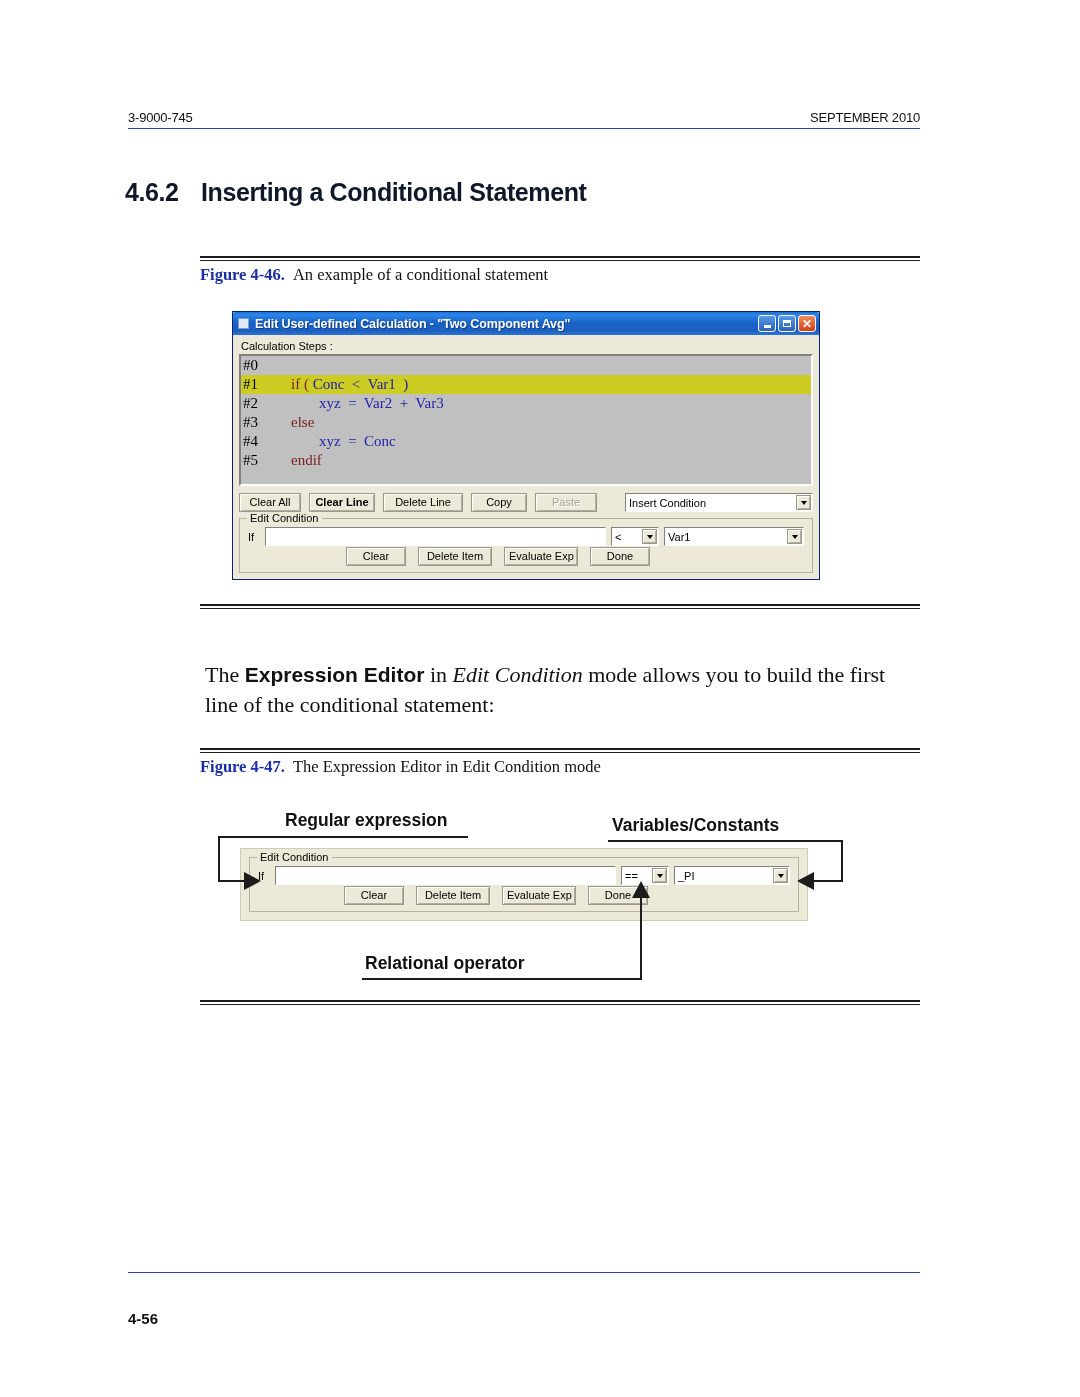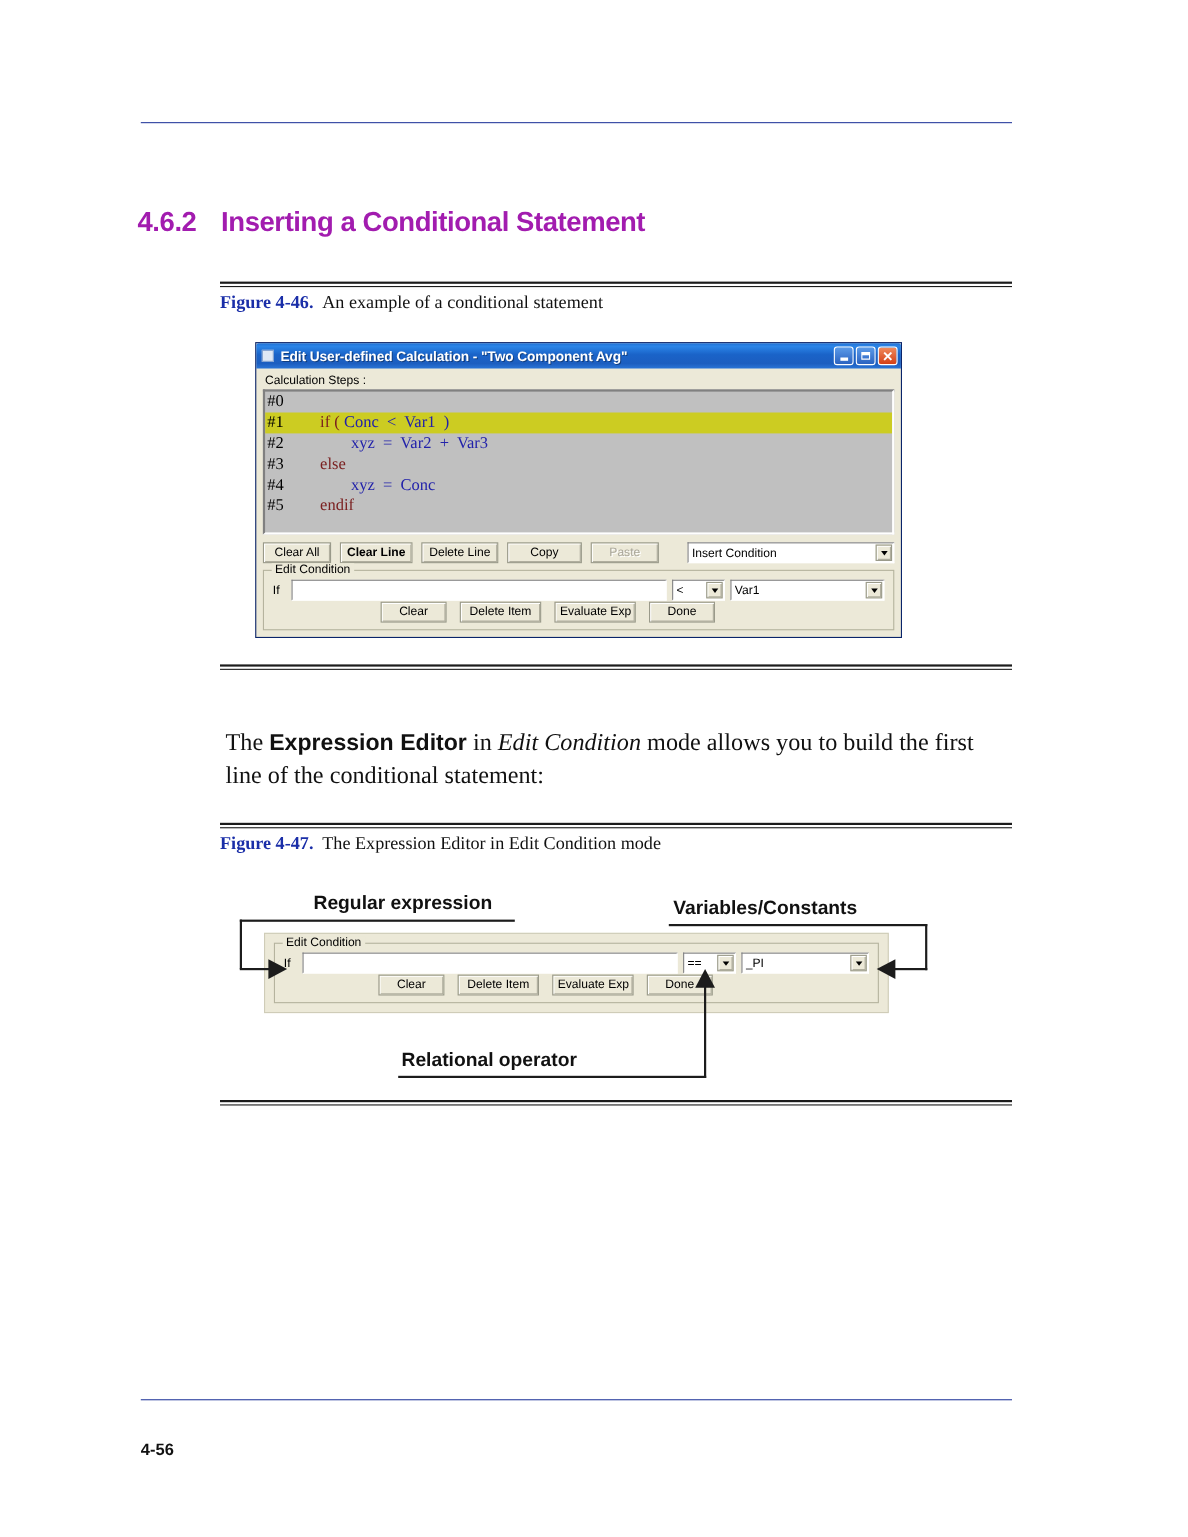"3-9000-745" div.hdr-row { html: none -> <div> <div>3-9000-745</div> <div>SEPTEMBER 2010</div> </div> }
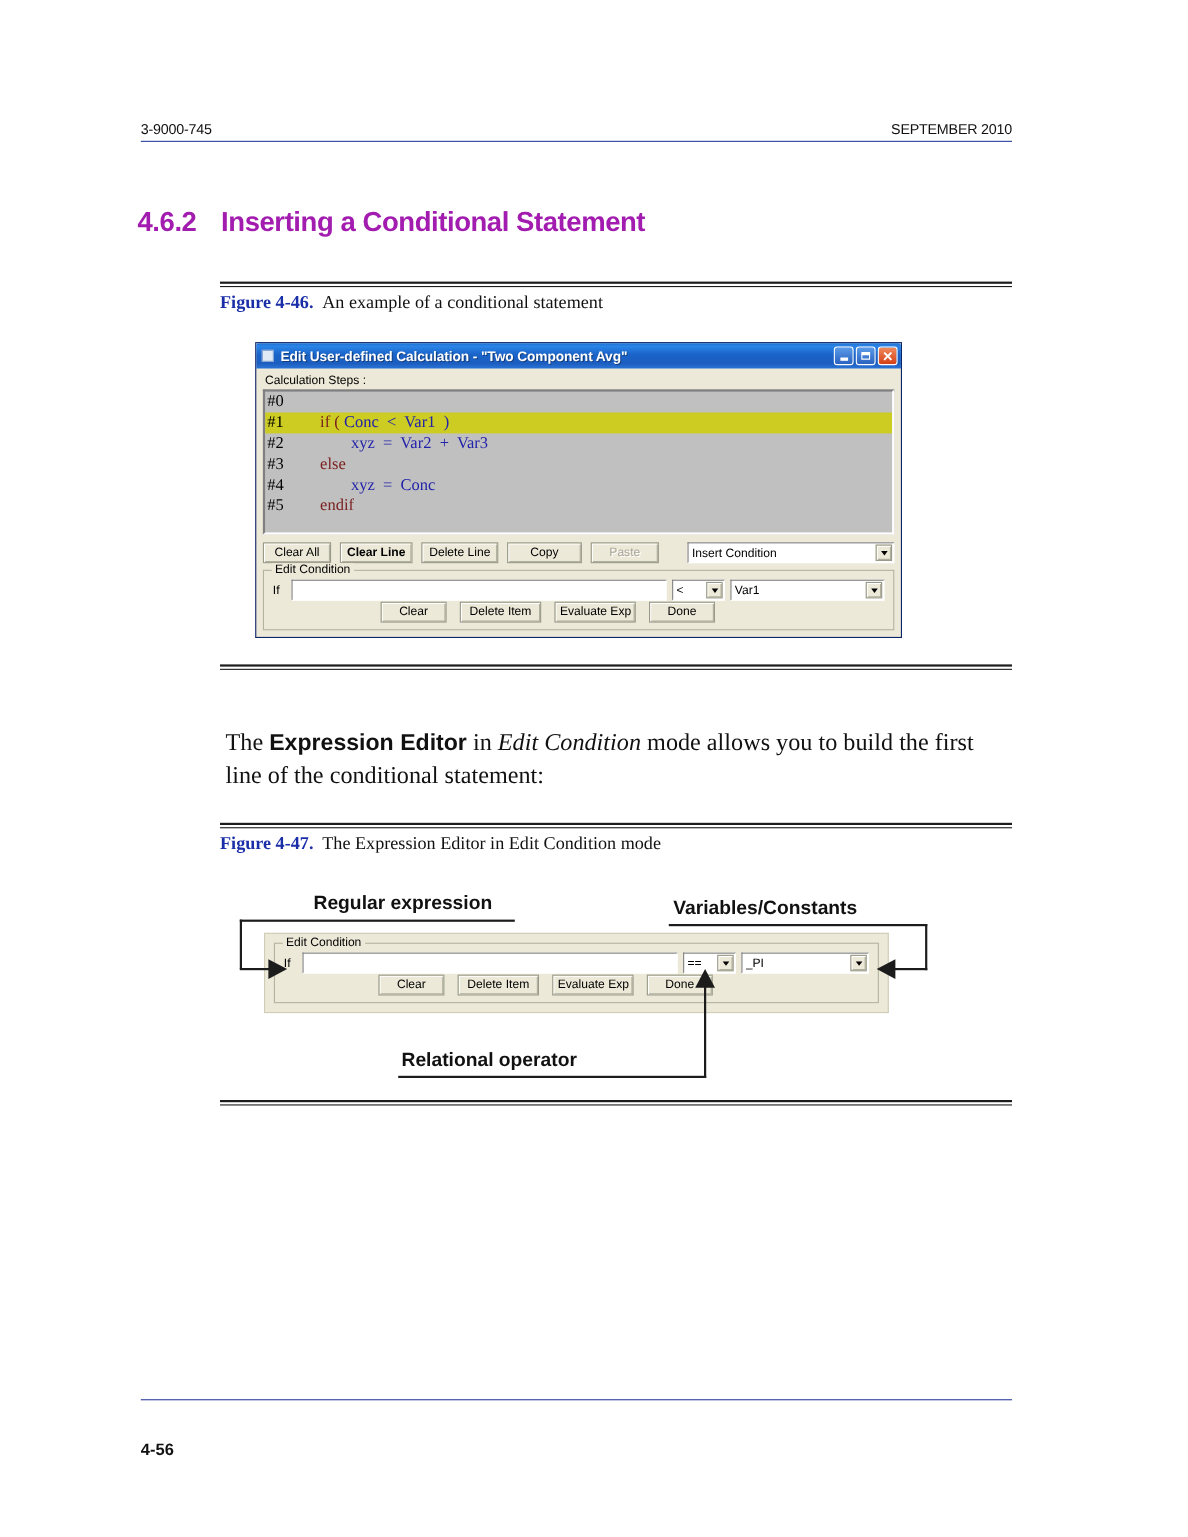"4.6.2 Inserting a Conditional Statement" .section-heading { color: #a21caf -> #0f172a; top: 188px -> 178px }
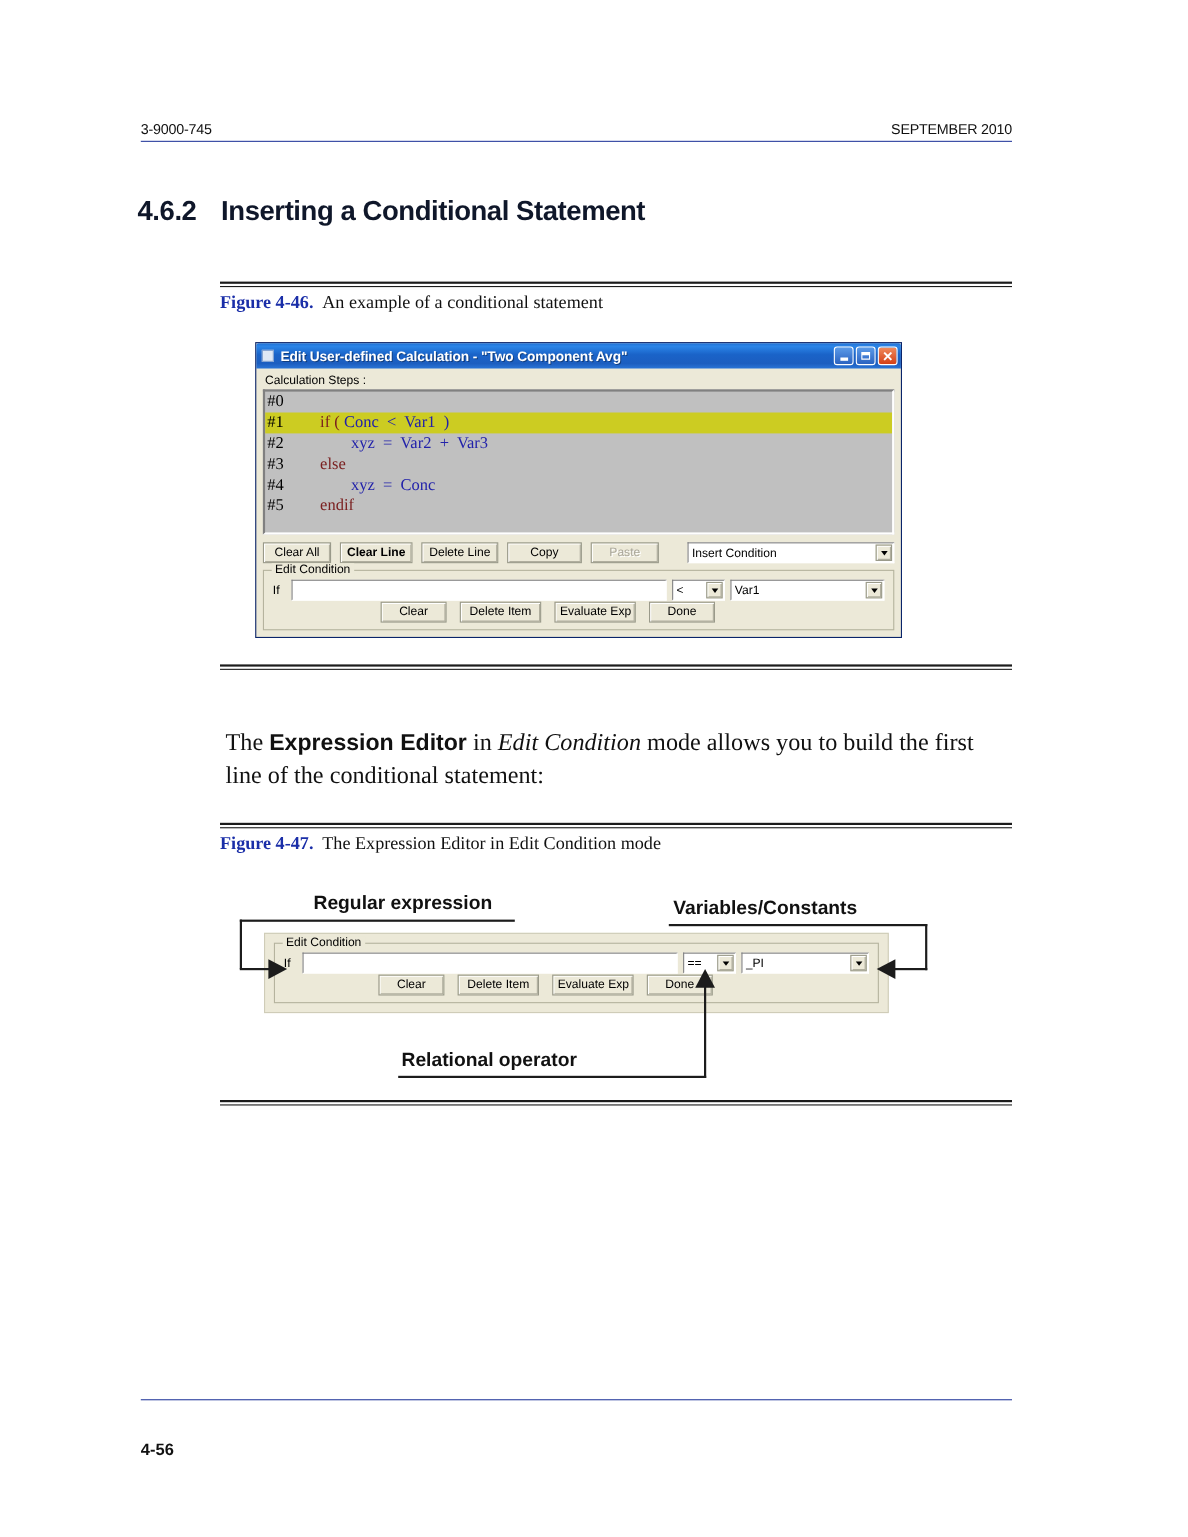"Delete Line" div.xp-button { width: 70px -> 80px }
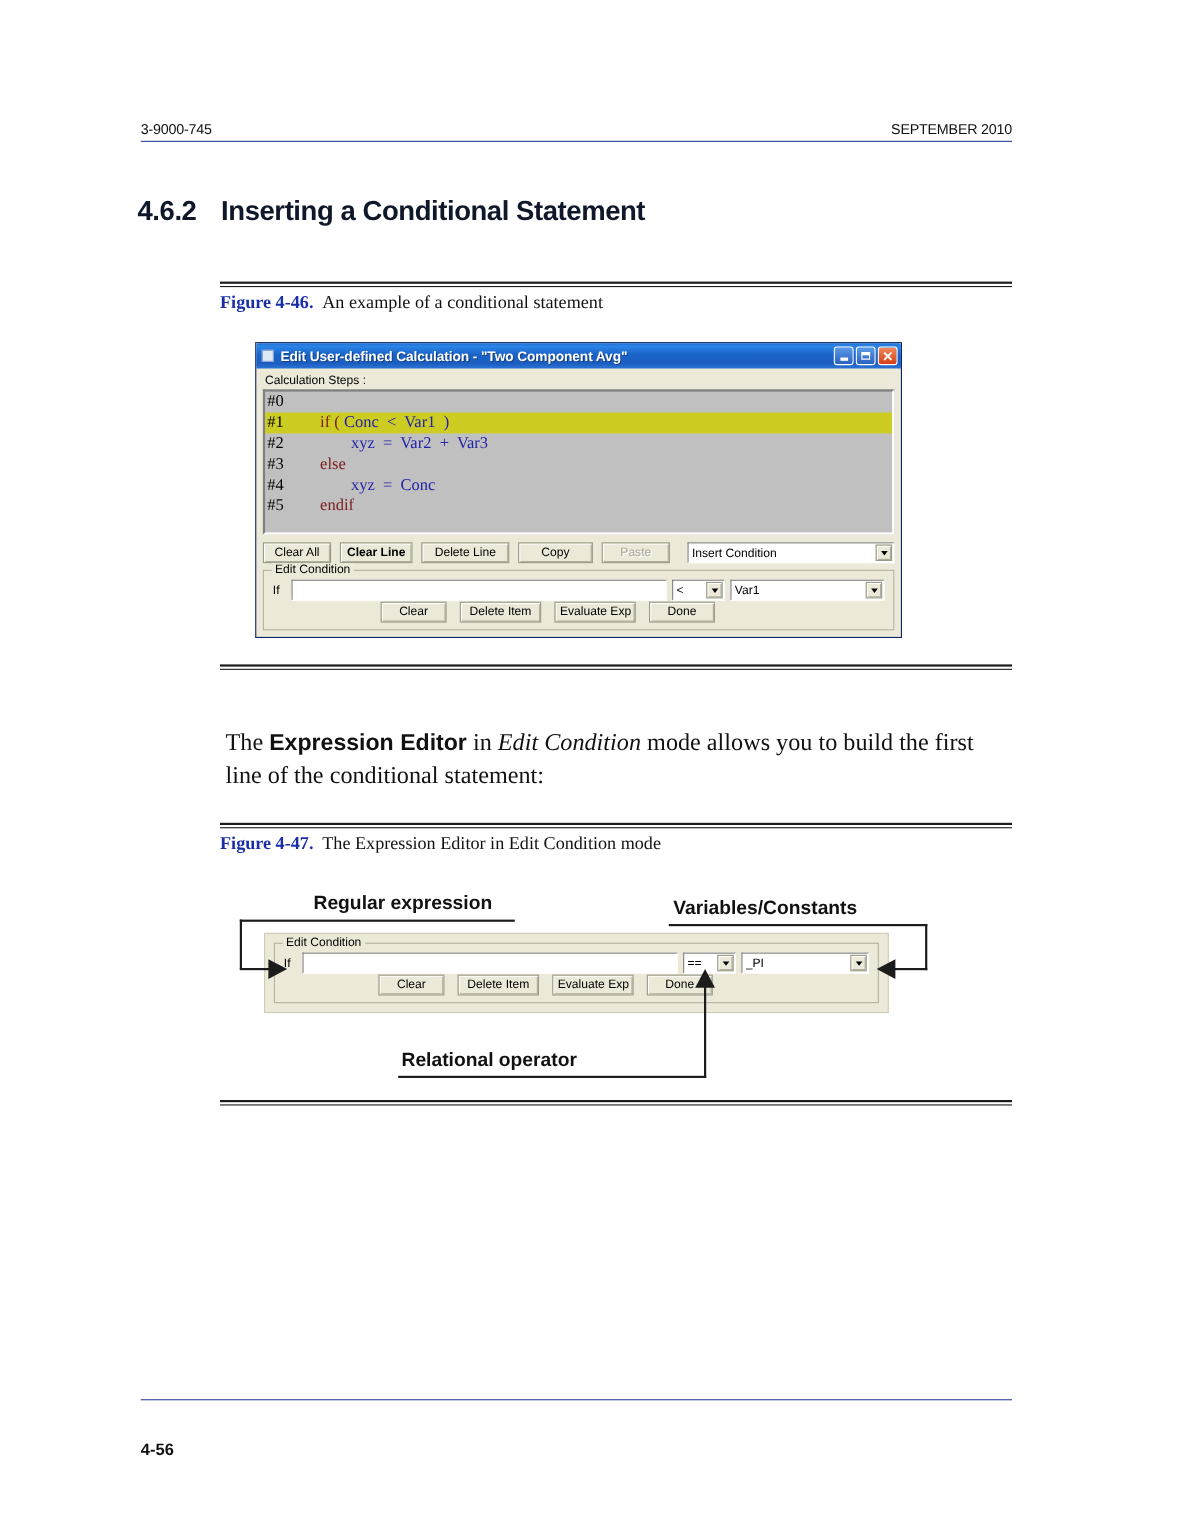"Copy" div.xp-button { width: 68px -> 56px }
